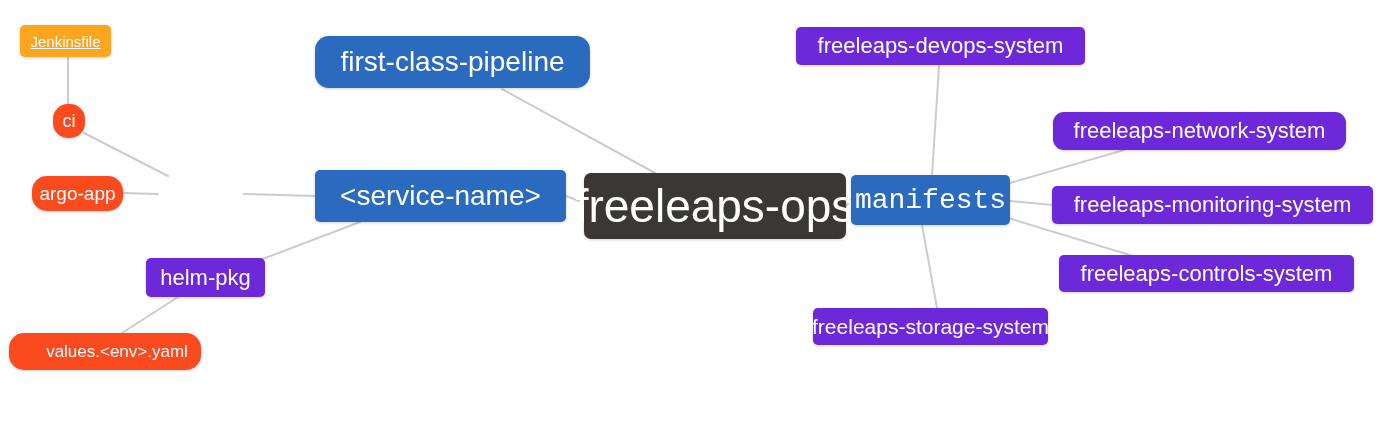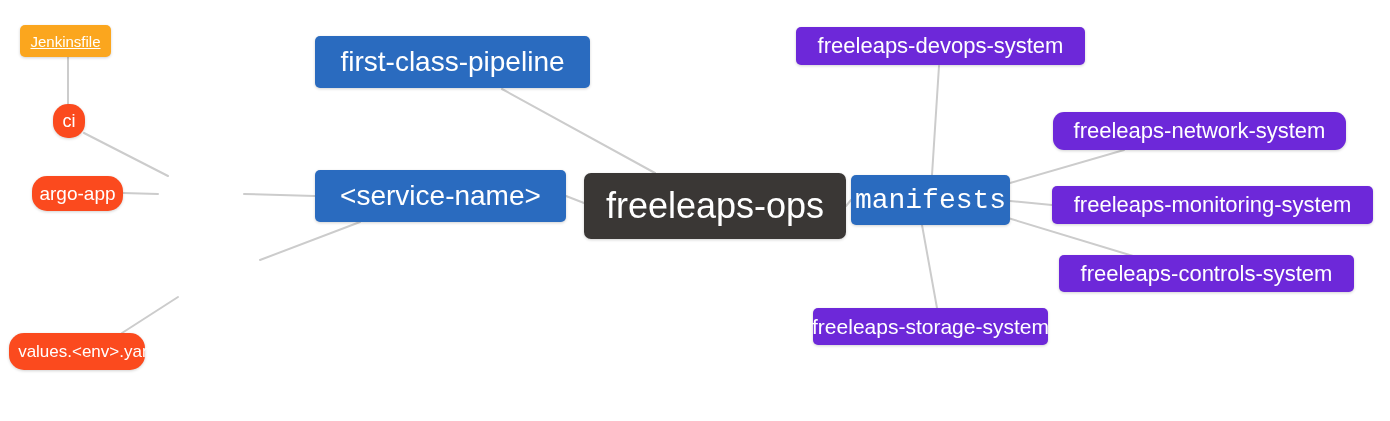"first-class-pipeline" #n-pipeline { border-radius: none -> 14px }
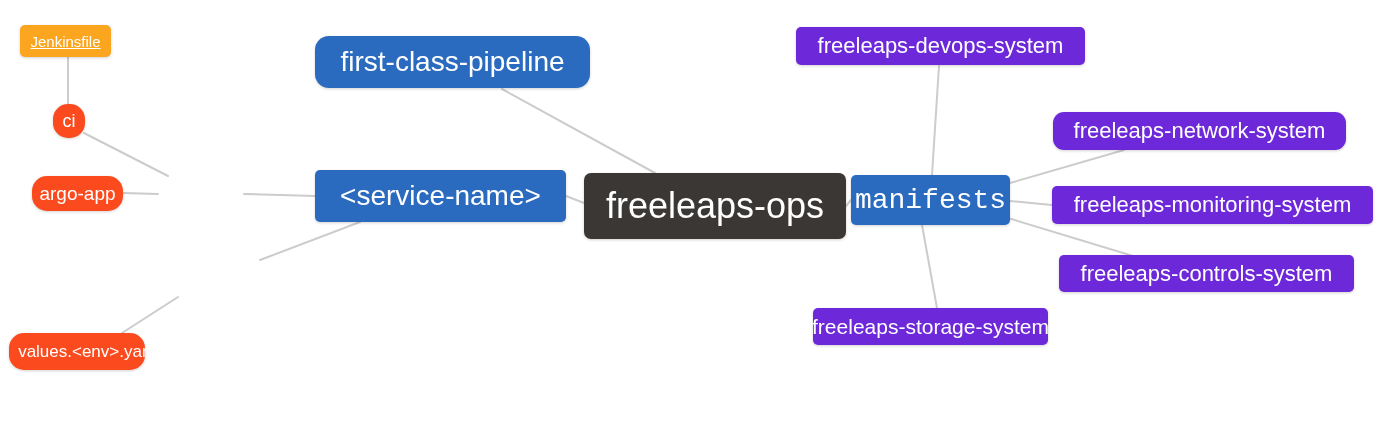"freeleaps-ops" #n-root { font-size: 36px -> 46px }
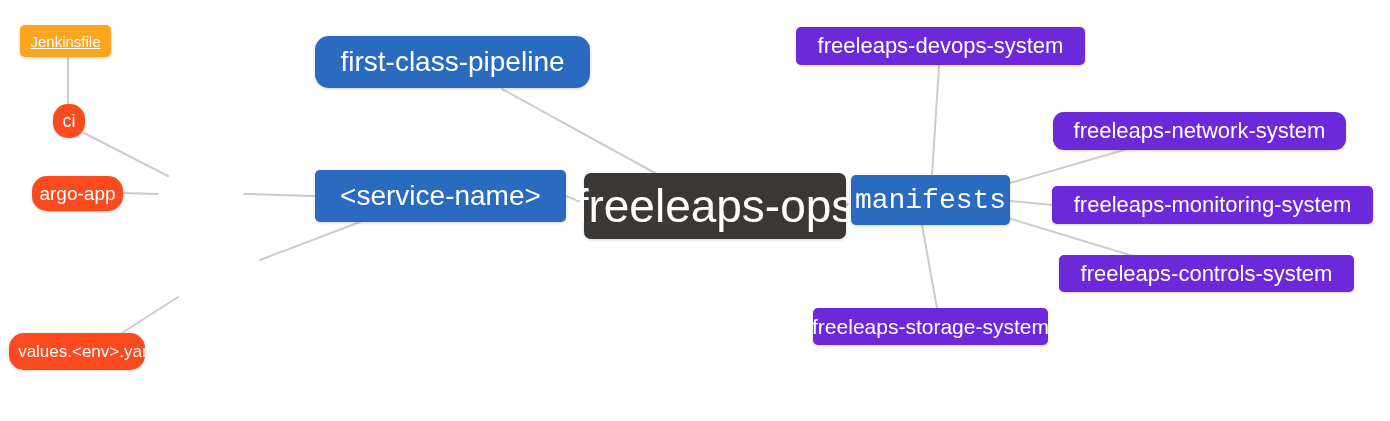"helm-pkg" div.node { html: none -> <div>helm-pkg</div> }
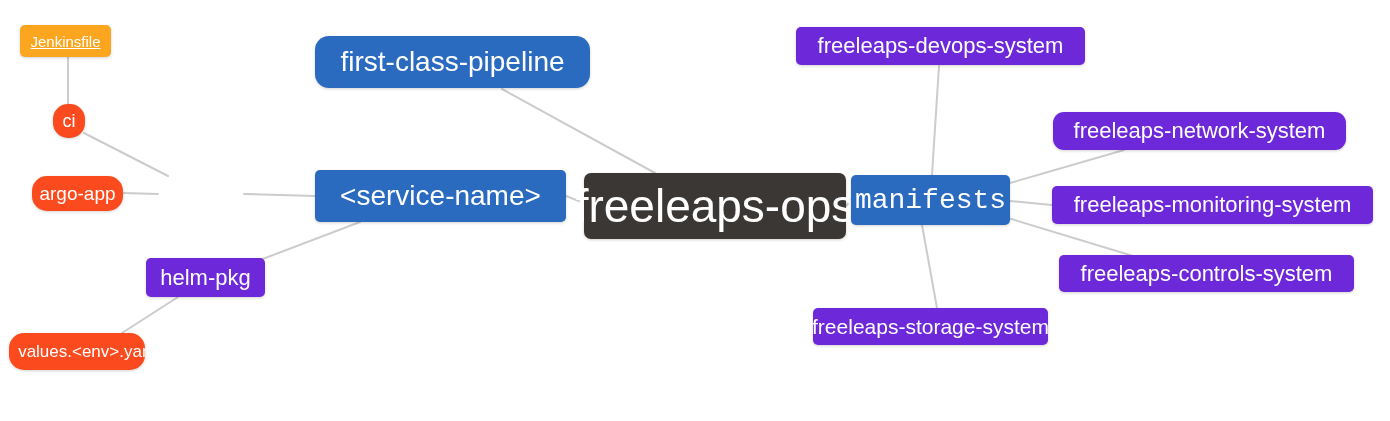"values.<env>.yaml" #n-values { width: 136px -> 192px }
